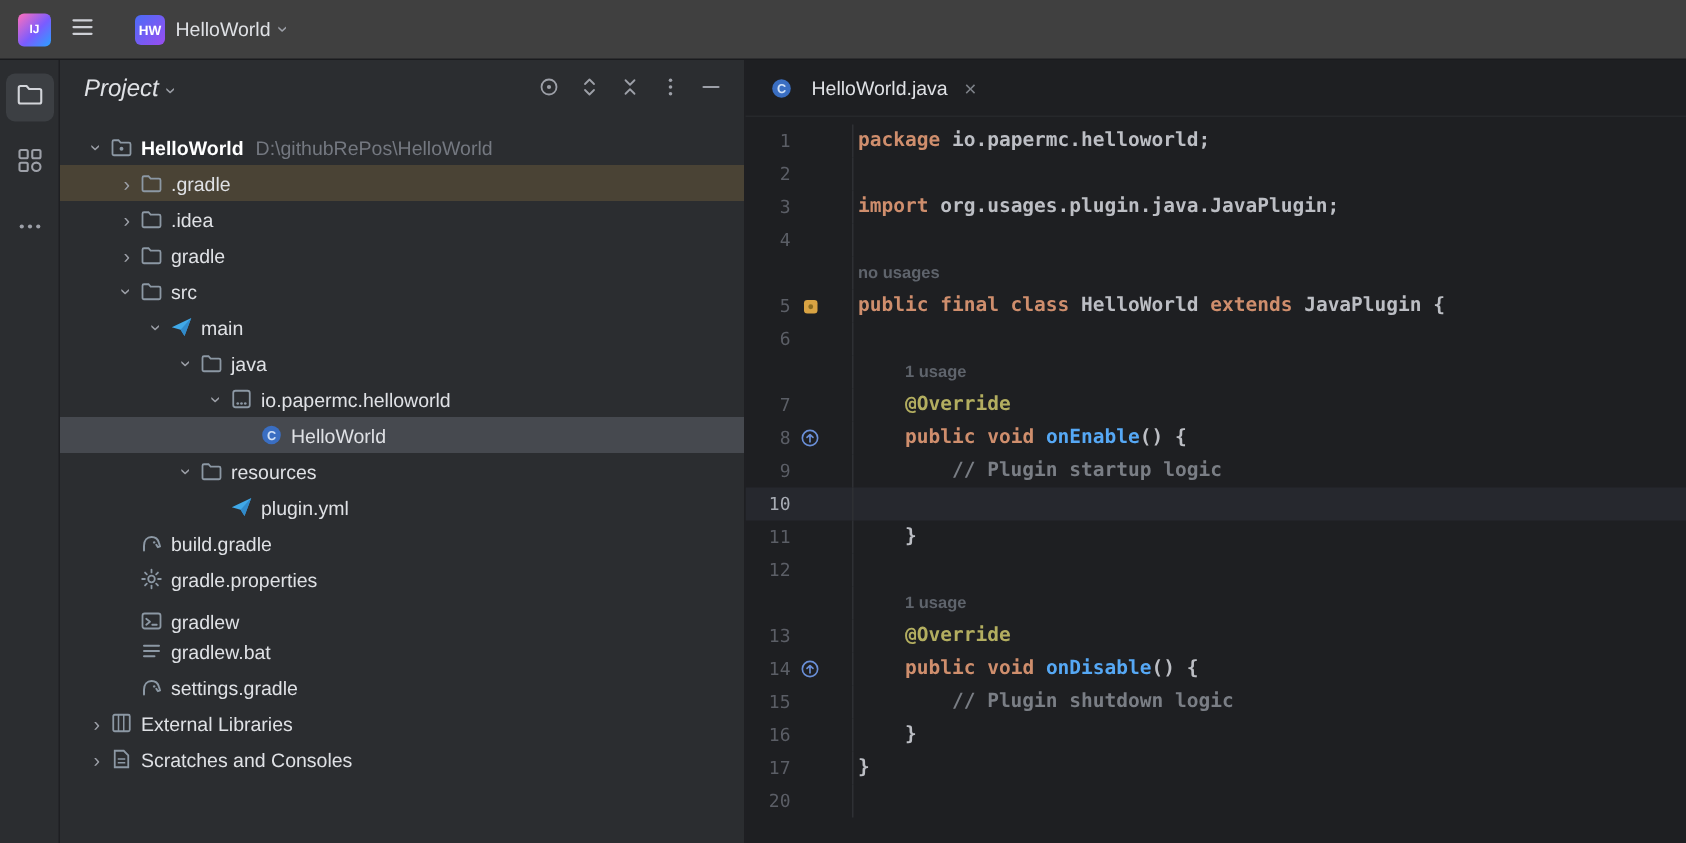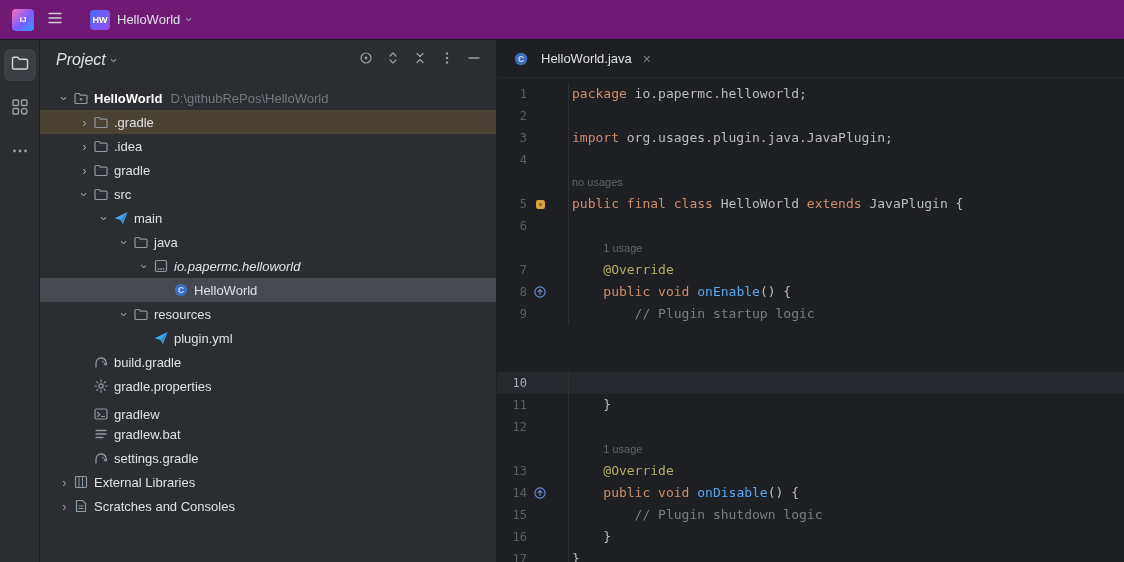"IJ" .topbar { background: #701a75 -> #404040 }
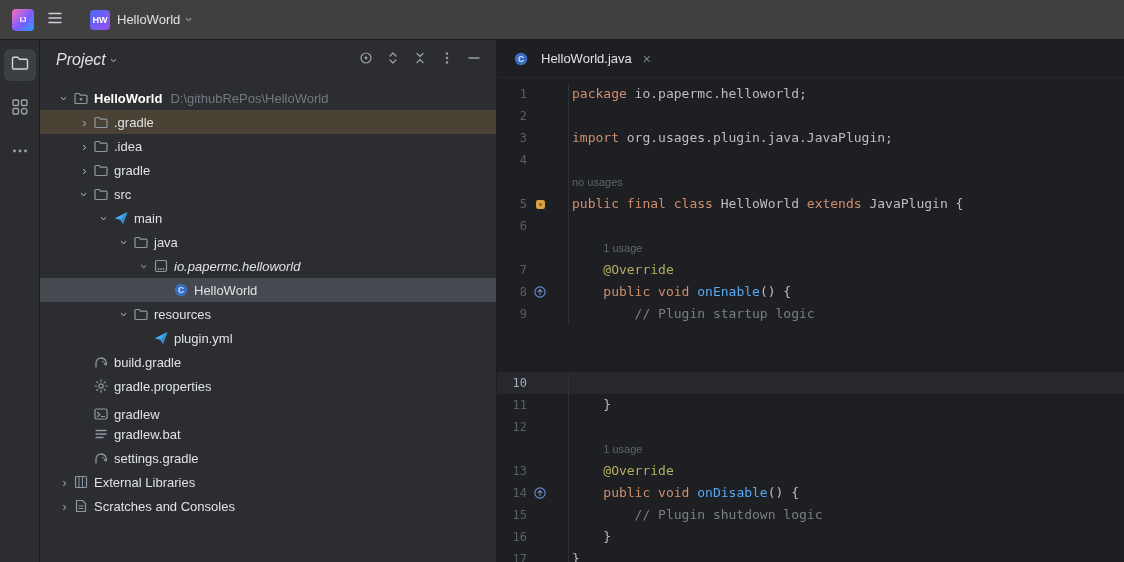"package" .line-body { font-weight: none -> bold }
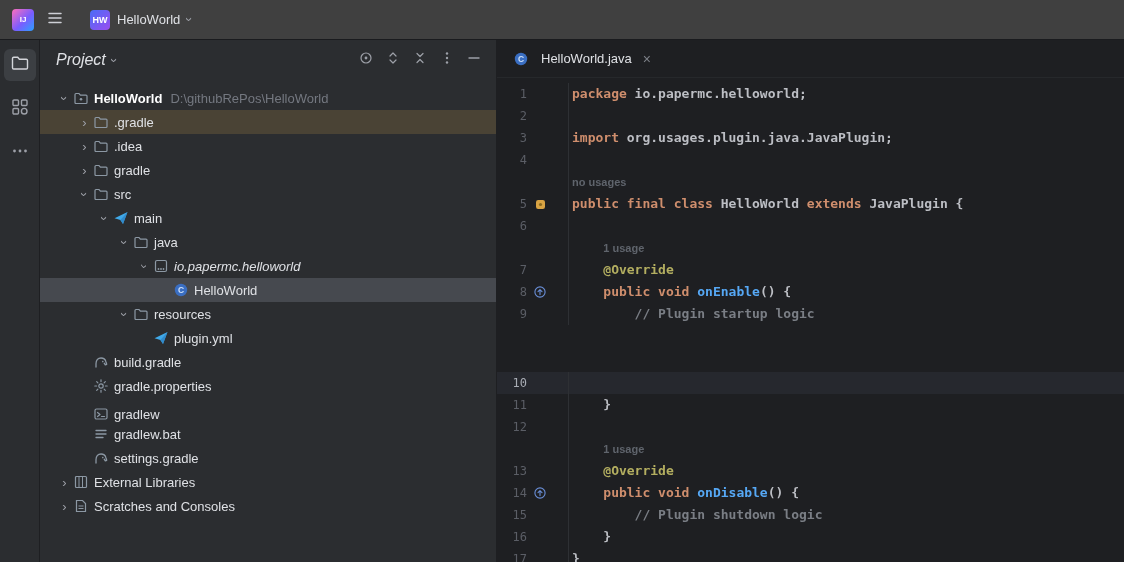"io.papermc.helloworld" div.tree-row { font-style: italic -> none }
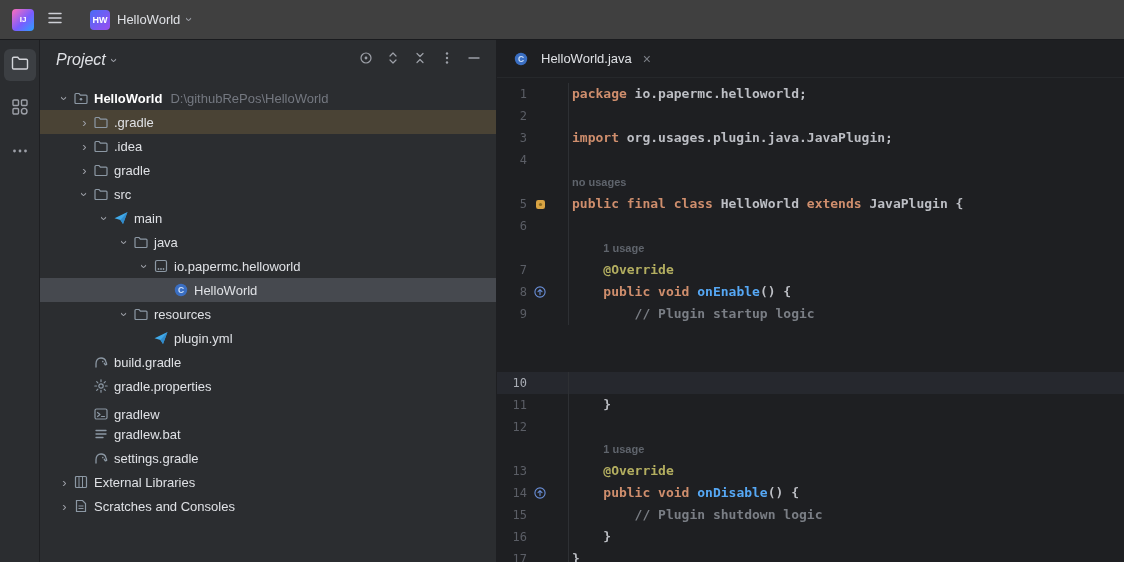"10" .code-line.current { margin-top: 47px -> none }
